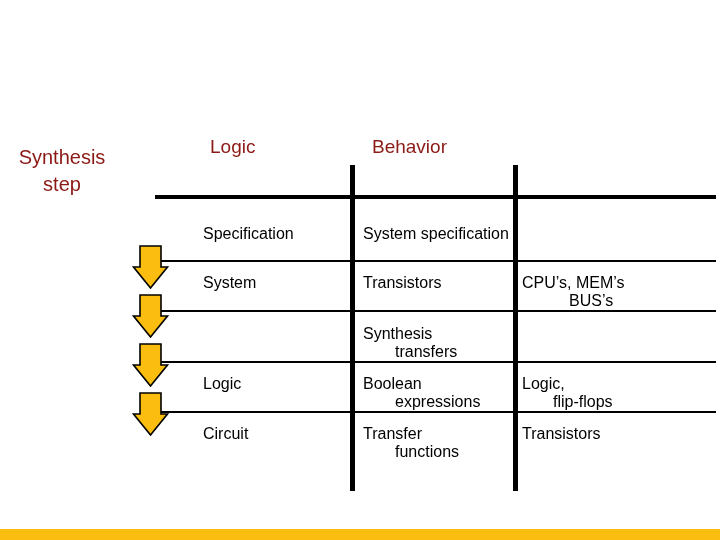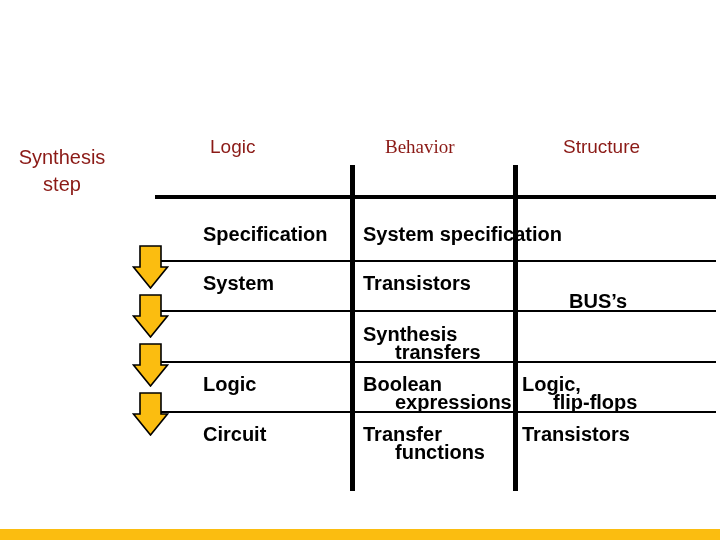"Behavior" #hdr-behavior { font-family: Liberation Serif, serif -> none; left: 385px -> 372px }
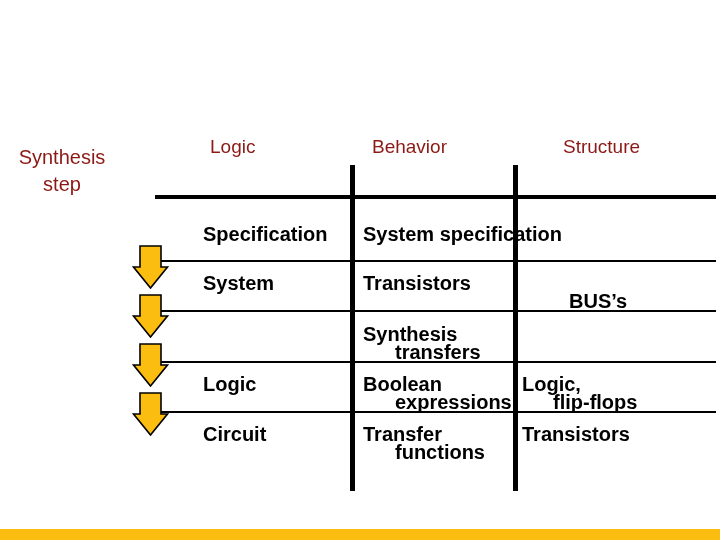"Structure" div.col-header { html: <div>Structure</div> -> none }
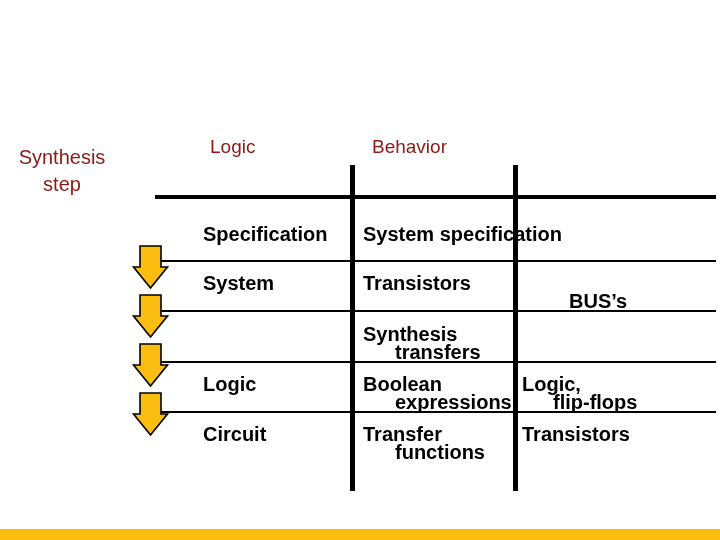"Specification" .cell { font-size: 20px -> 16px; font-weight: bold -> none }
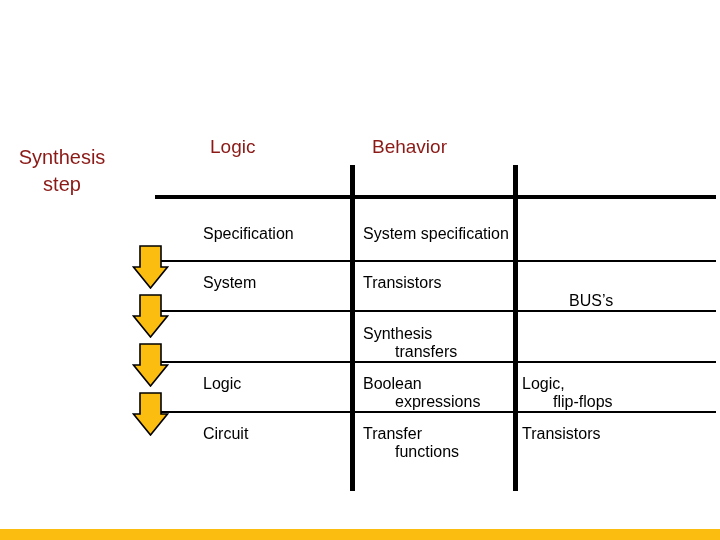"CPU’s, MEM’s" div.cell { html: none -> <div>CPU’s, MEM’s</div> }
